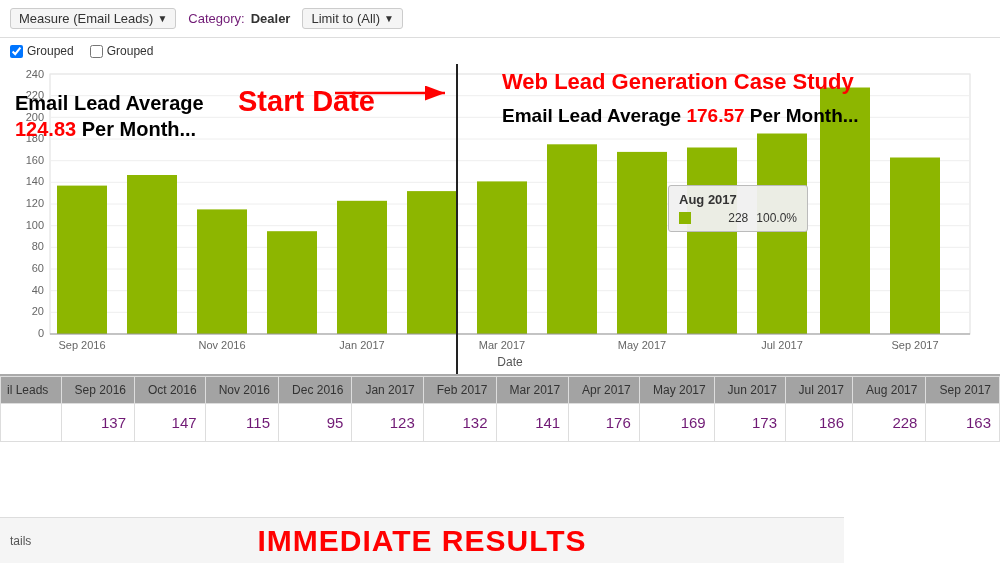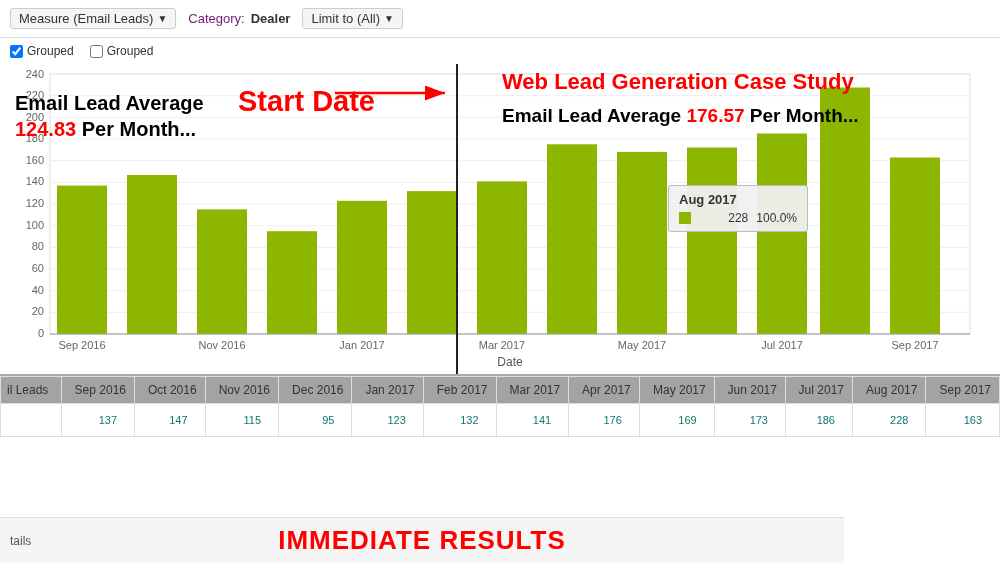"137" .data-table td { color: #0f766e -> #701a75; font-size: 11px -> 15px; padding: 10px 17px -> 10px 8px }
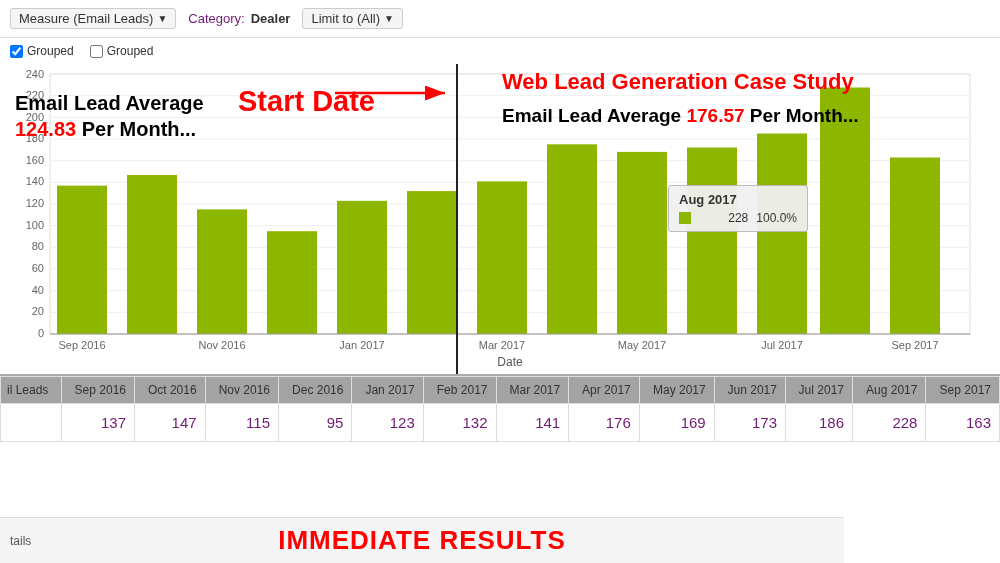"IMMEDIATE RESULTS" .immediate-results { font-size: 26px -> 30px }
